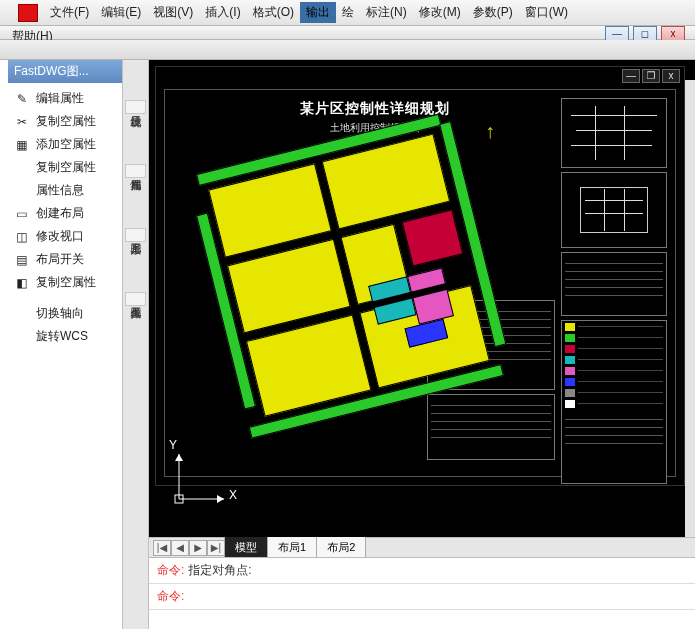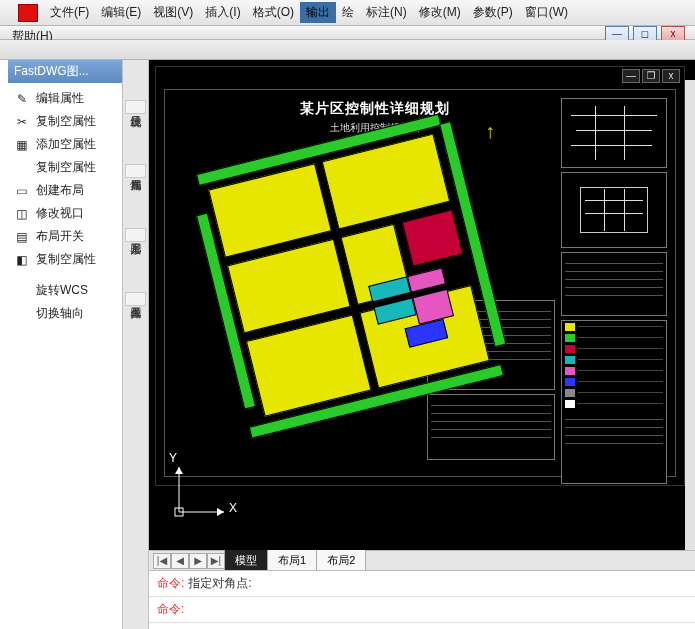"属性信息" div.panel-item { html: none -> <div> <span></span> <span>属性信息</span> </div> }
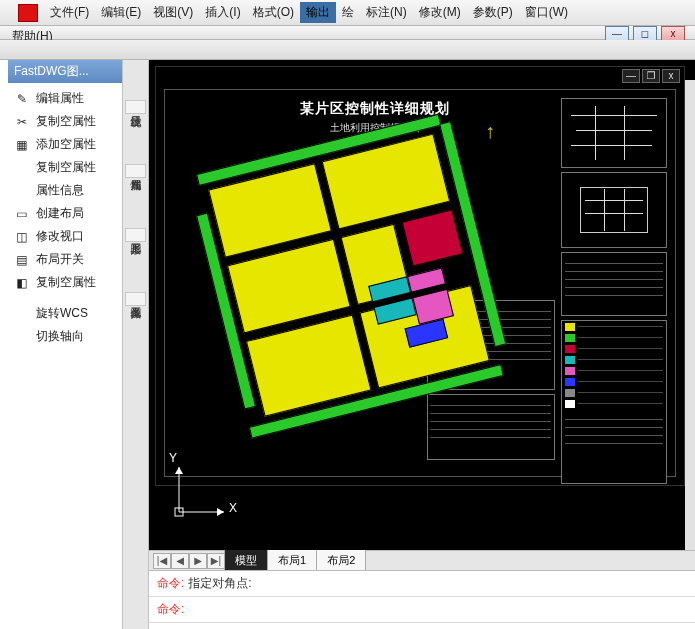"旋转WCS" div.panel-item { order: before "切换轴向" -> after "切换轴向" }
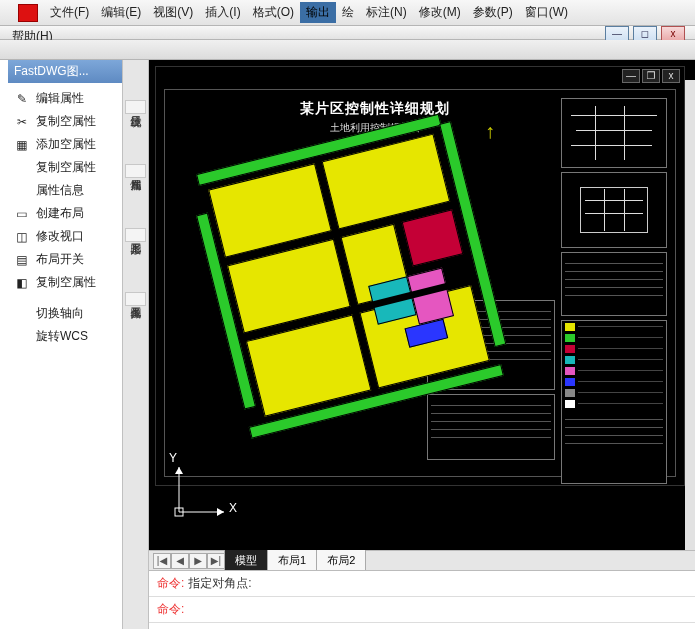"命令:" .cmdarea { height: 59px -> 72px }
